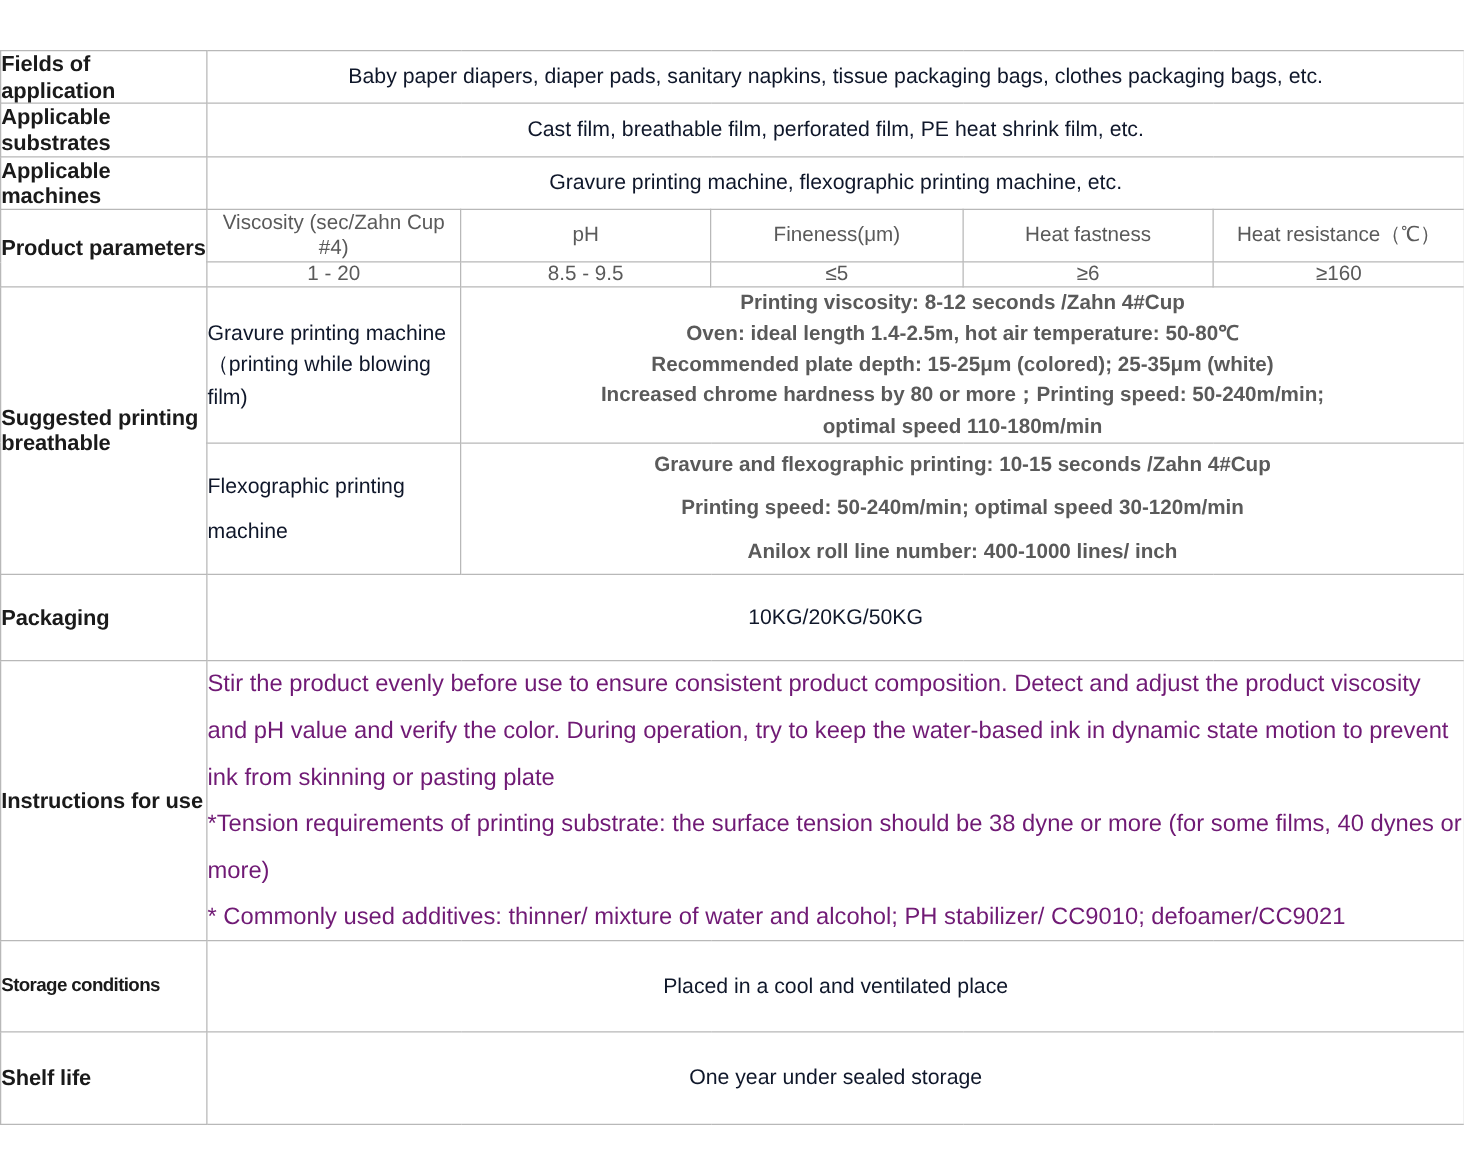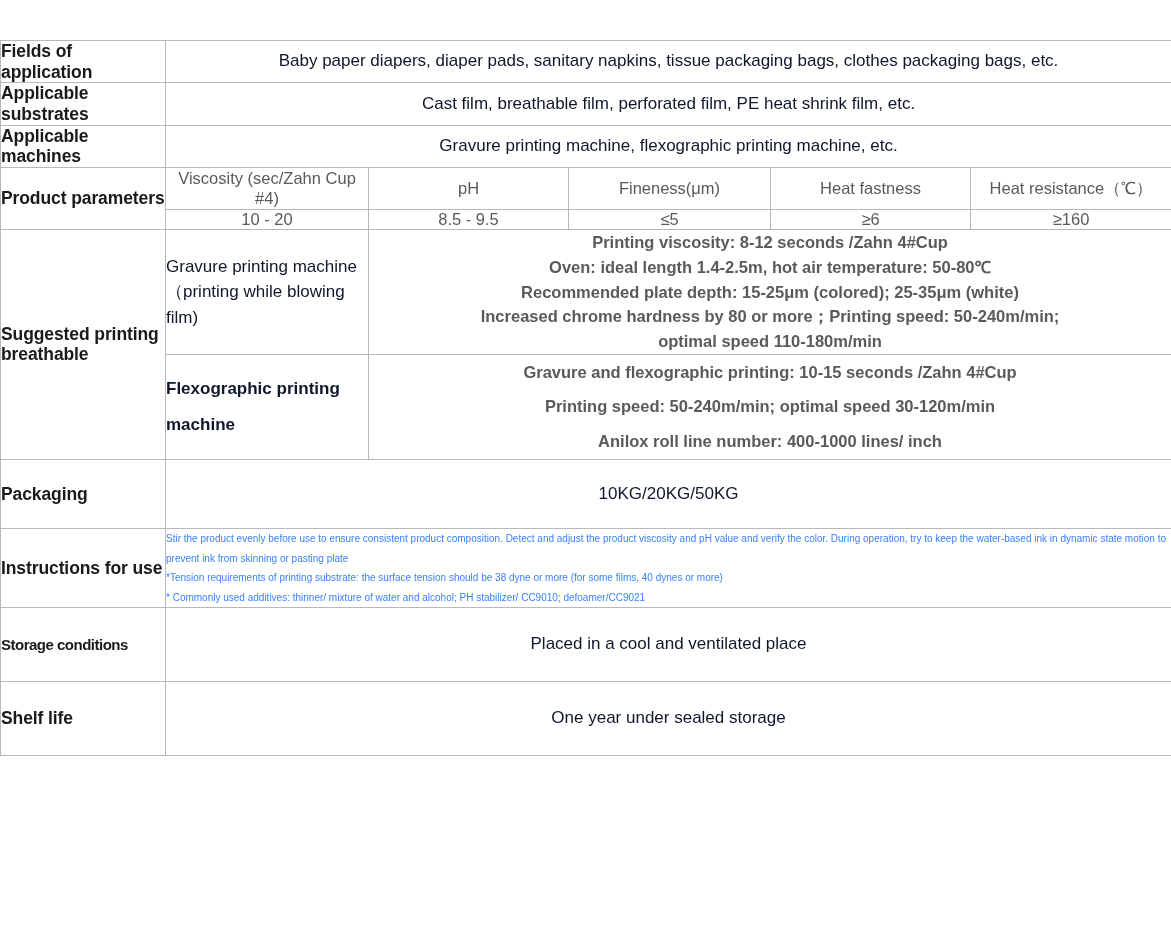"10 - 20" td.param-val { text: 10 -> 1 }
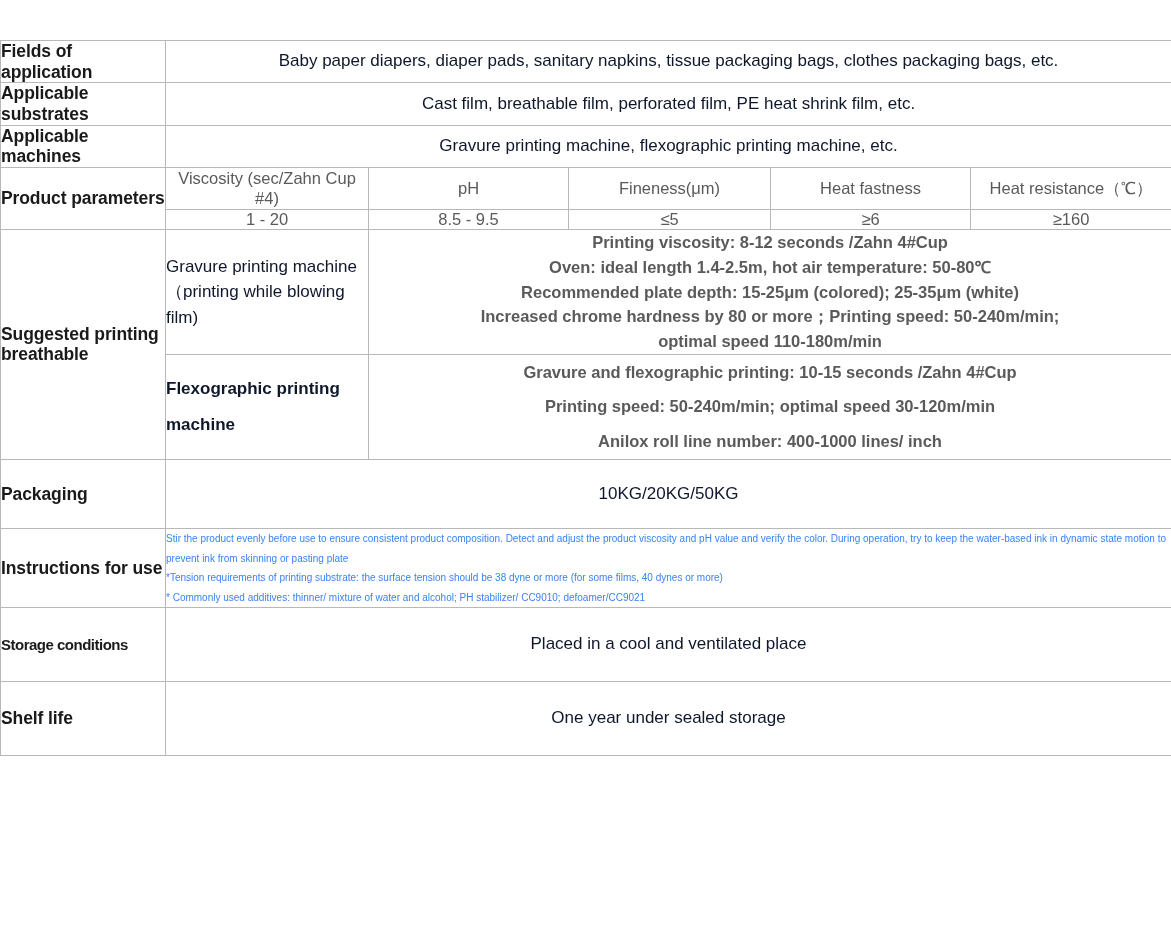"Flexographic printing machine" .sub-label.flexo { font-weight: bold -> none }
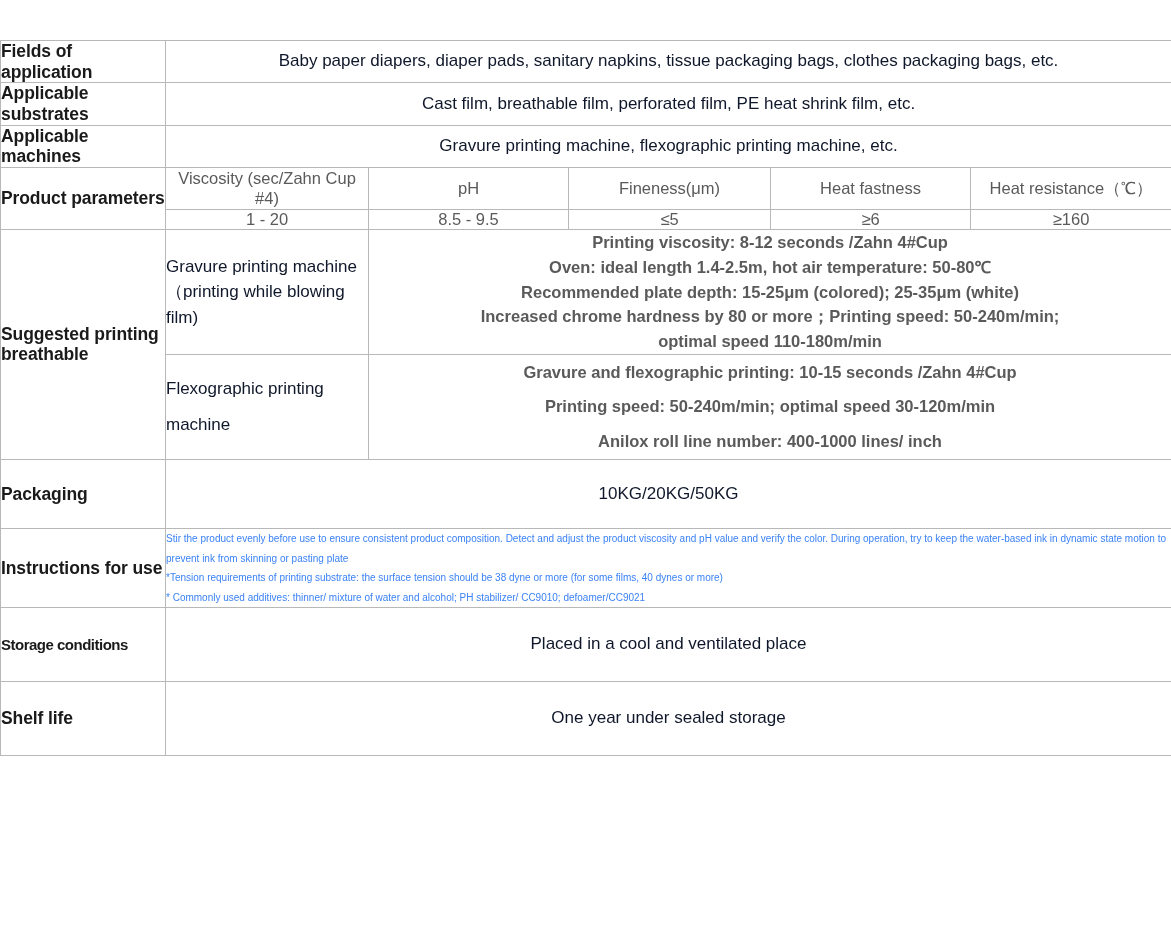"Stir the product evenly before" .instructions-cell { color: #3b82f6 -> #701a75; font-size: 10px -> 19px }
